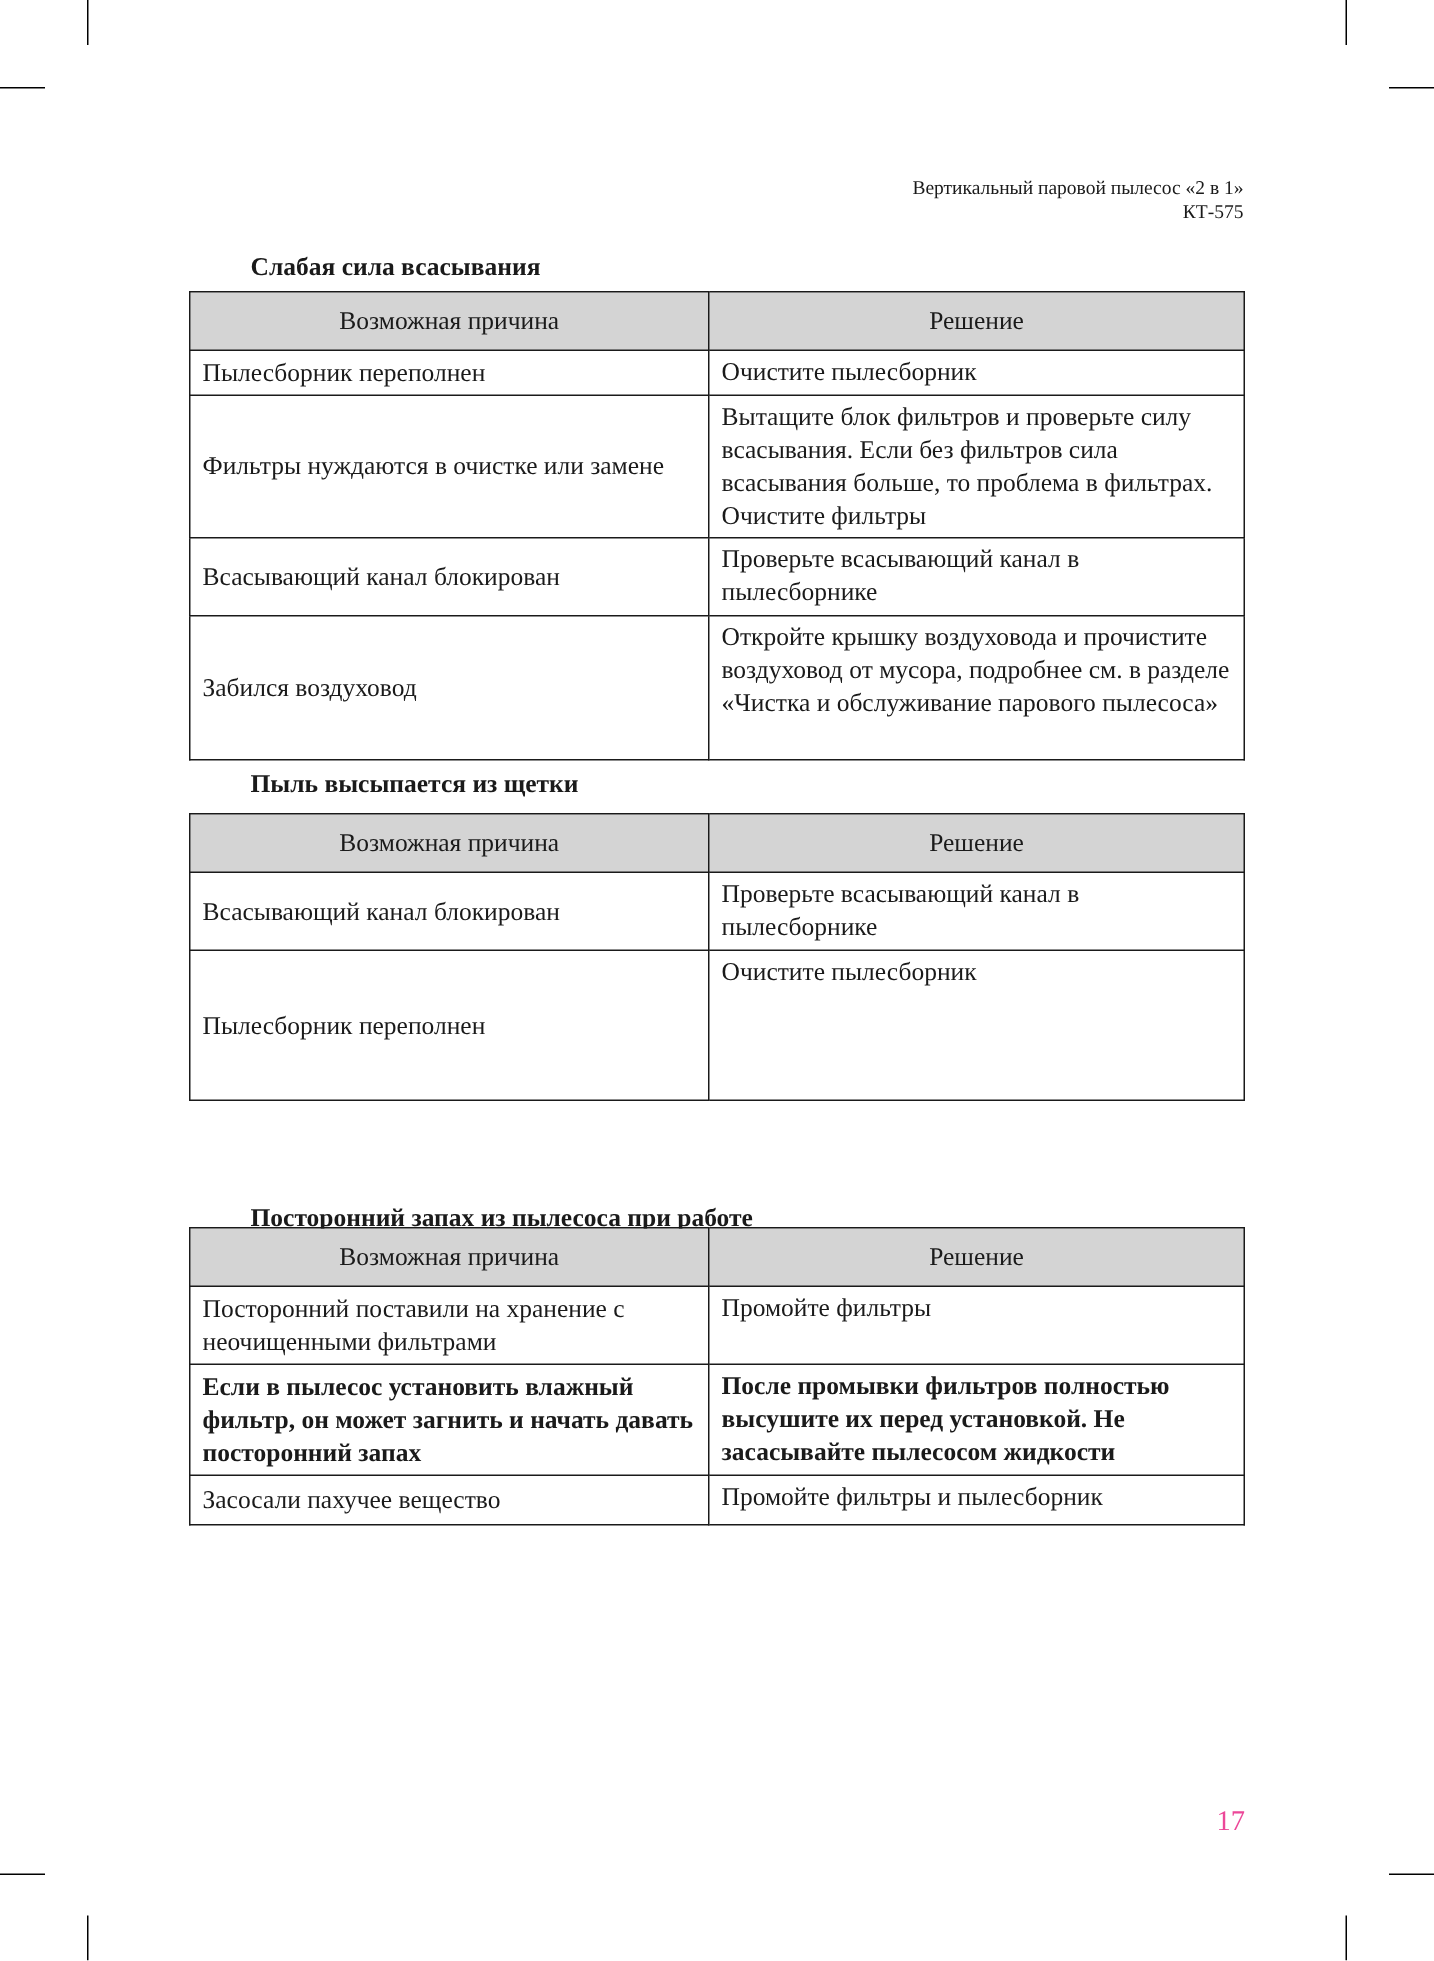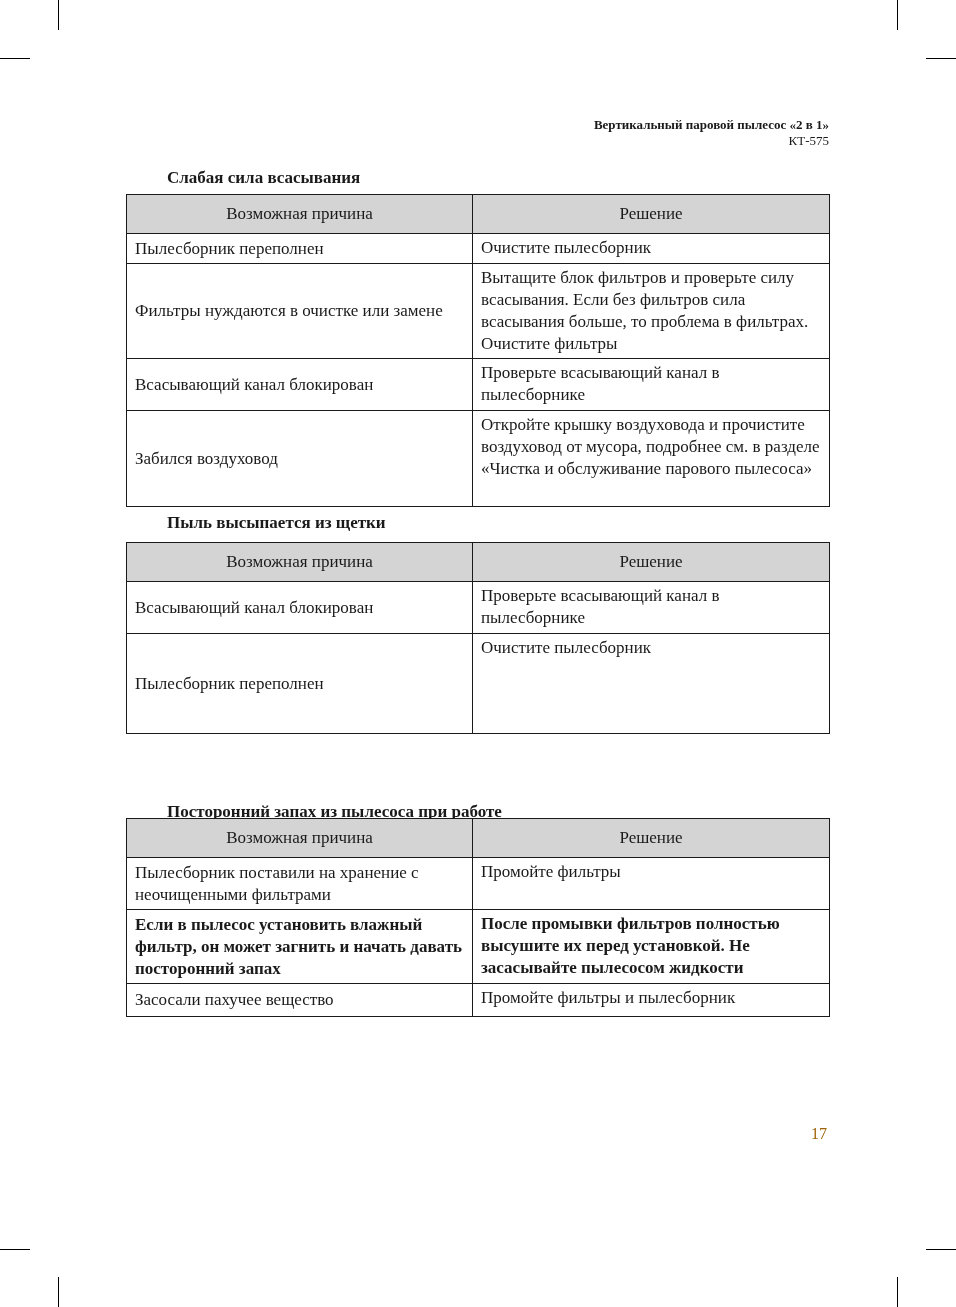"Вертикальный паровой пылесос «2 в" .running-head .title { font-weight: bold -> normal }
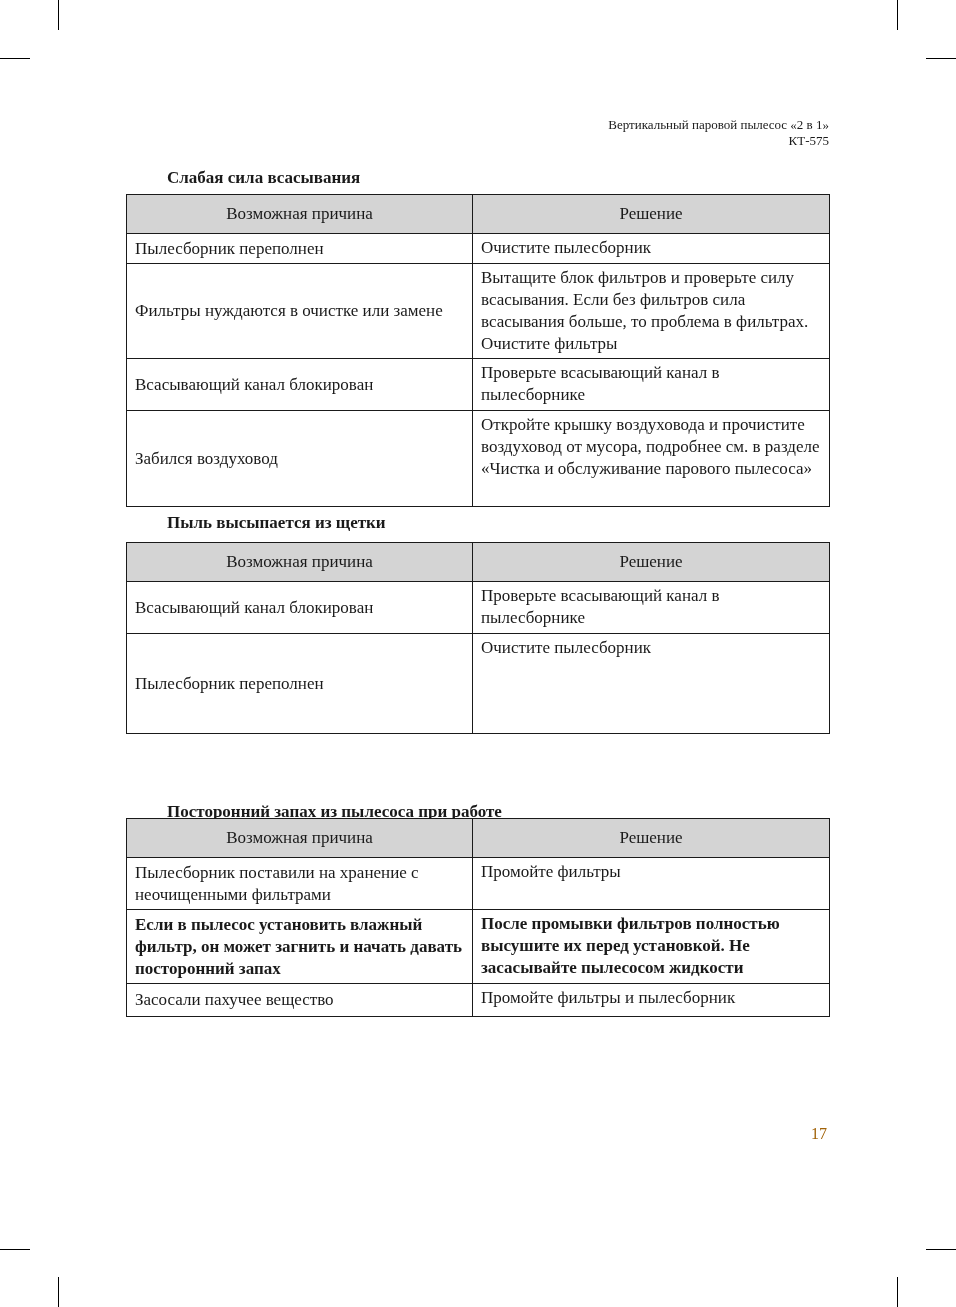"Пылесборник поставили на хранение с" td.cause { text: Пылесборник -> Посторонний }
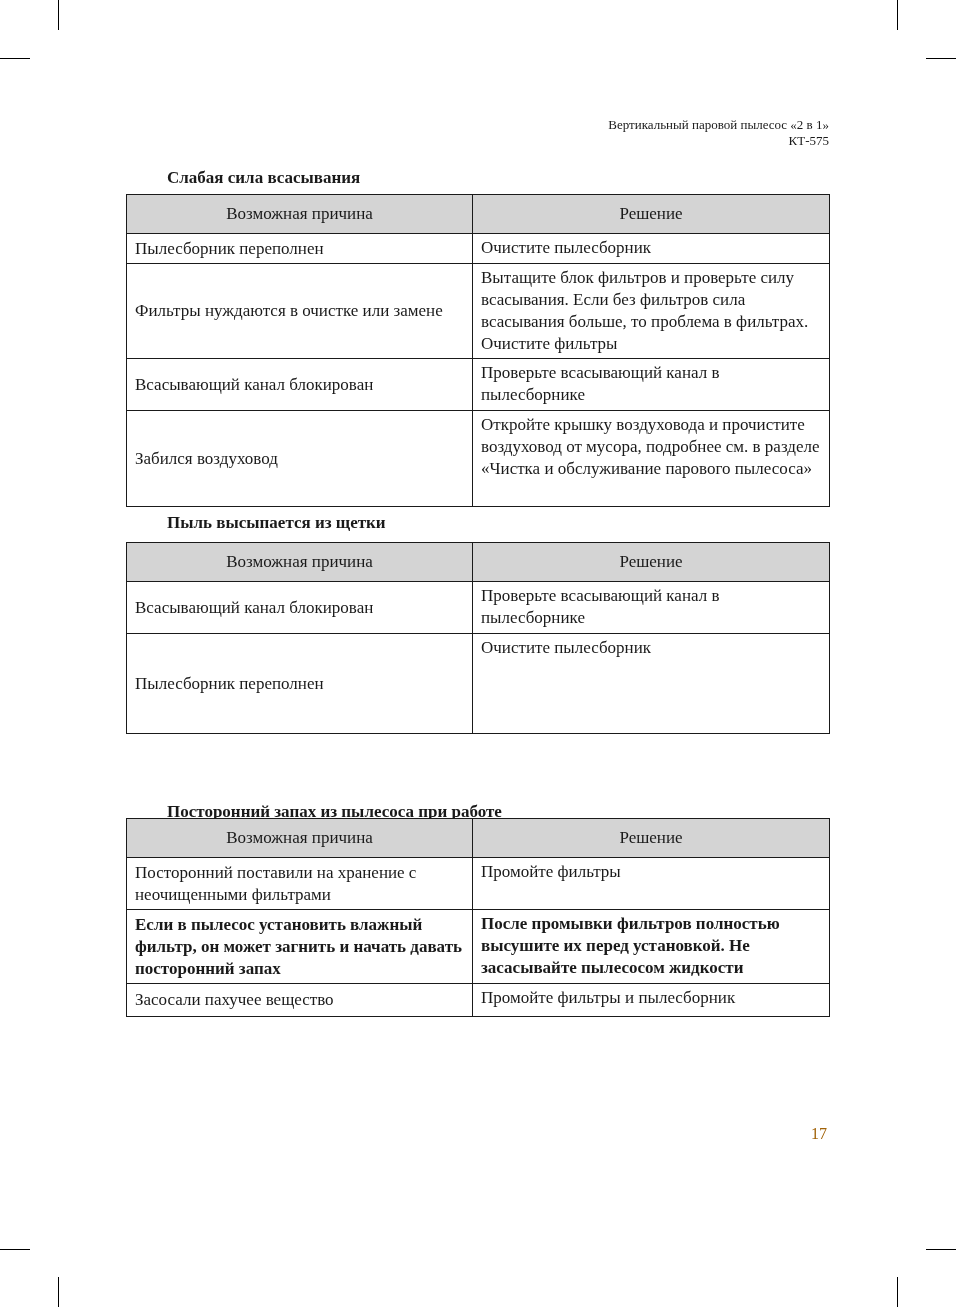"17" .page-number { color: #a16207 -> #ec4899; font-size: 16px -> 19px; top: 1125px -> 1204px }
